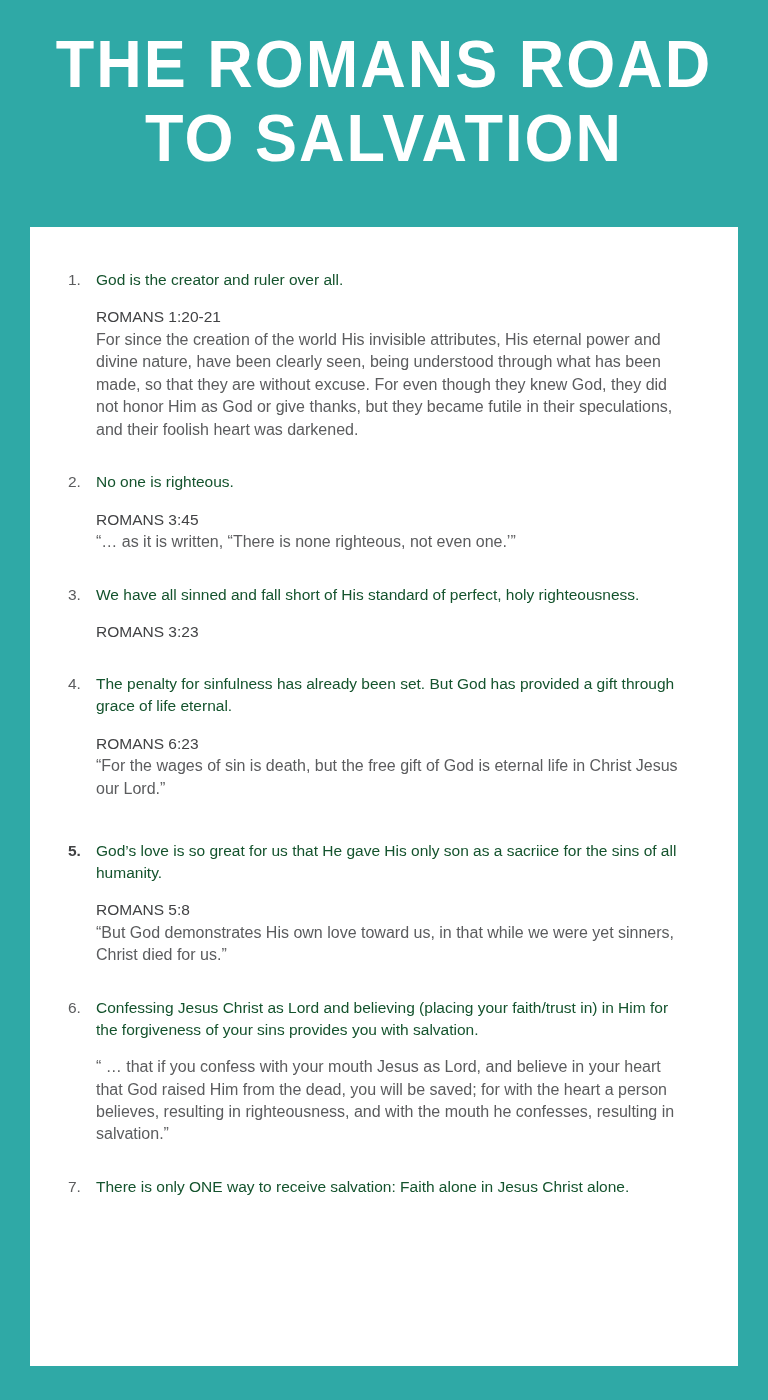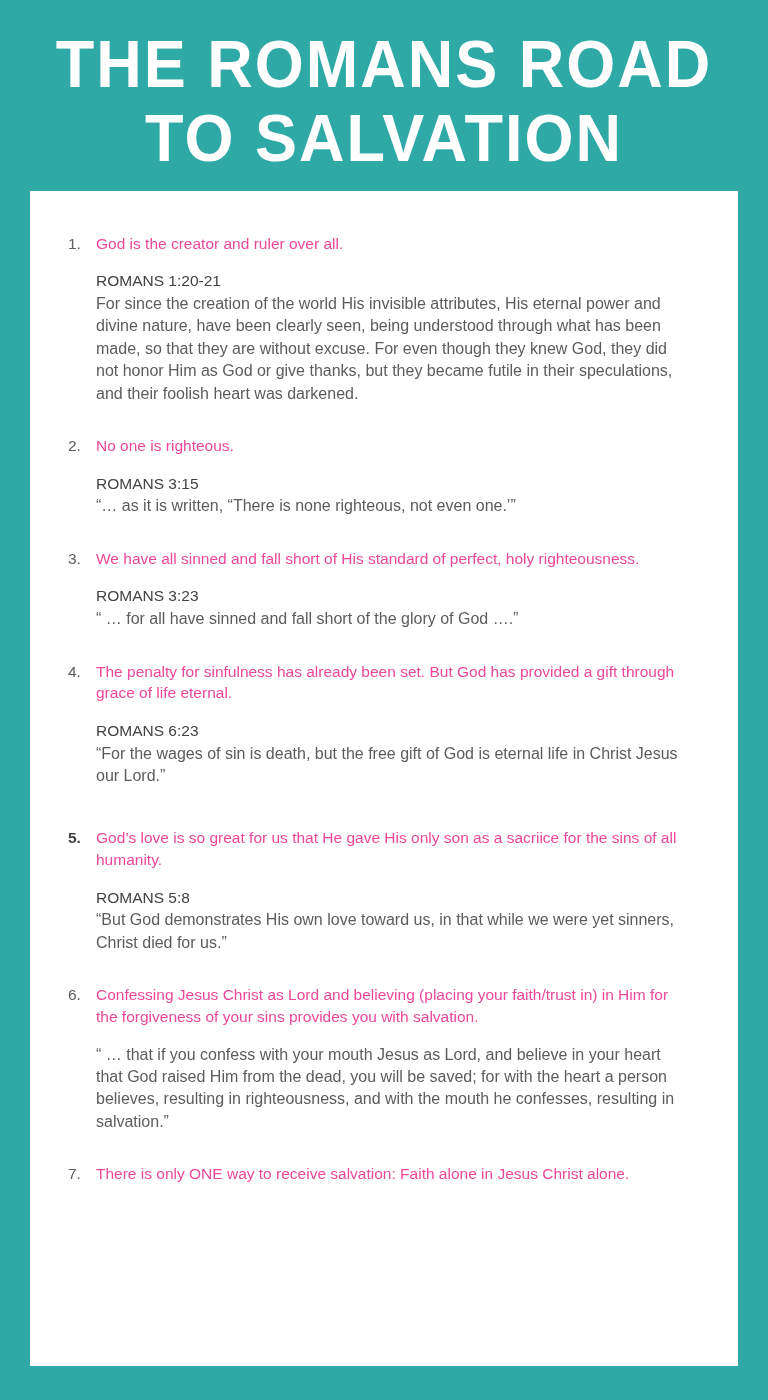"THE ROMANS ROAD" .poster { gap: none -> 36px }
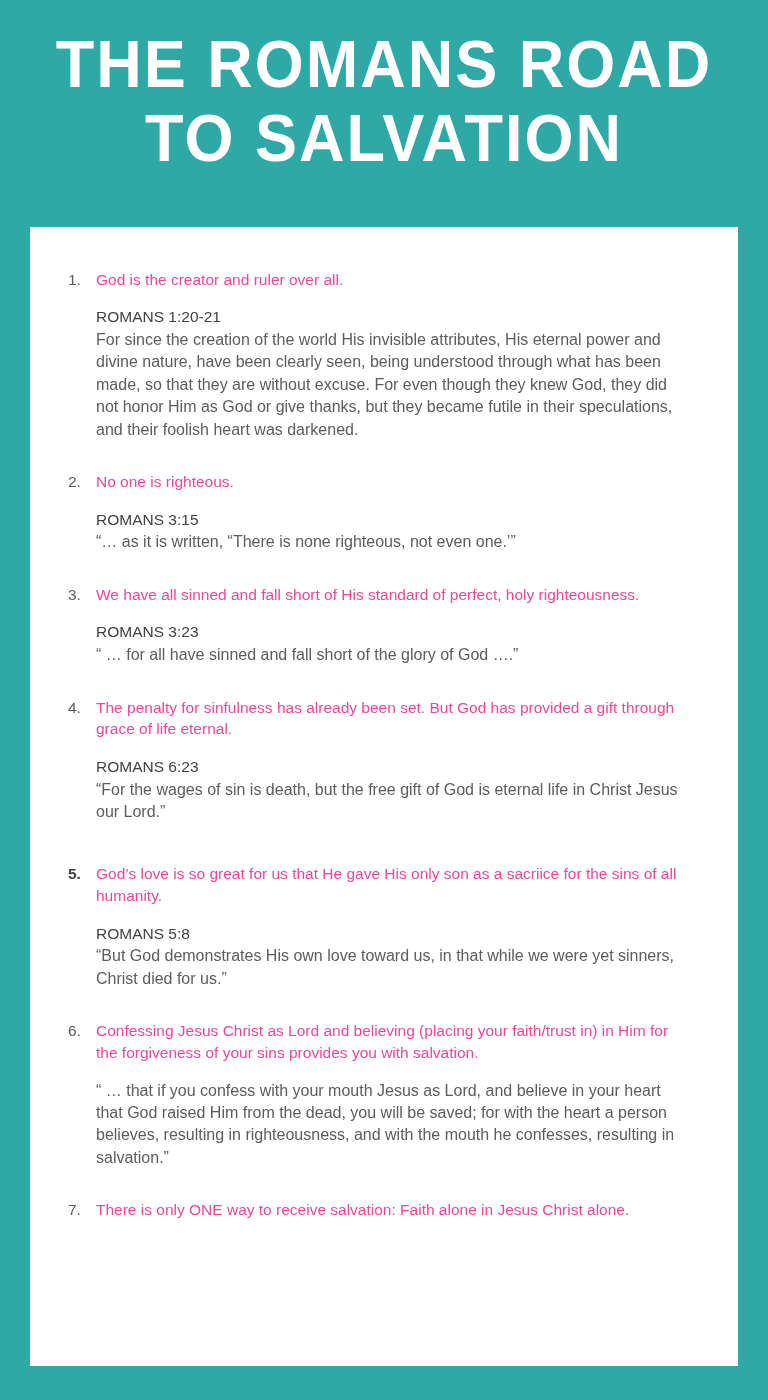"God is the creator and" .statement { color: #ec4899 -> #14532d }
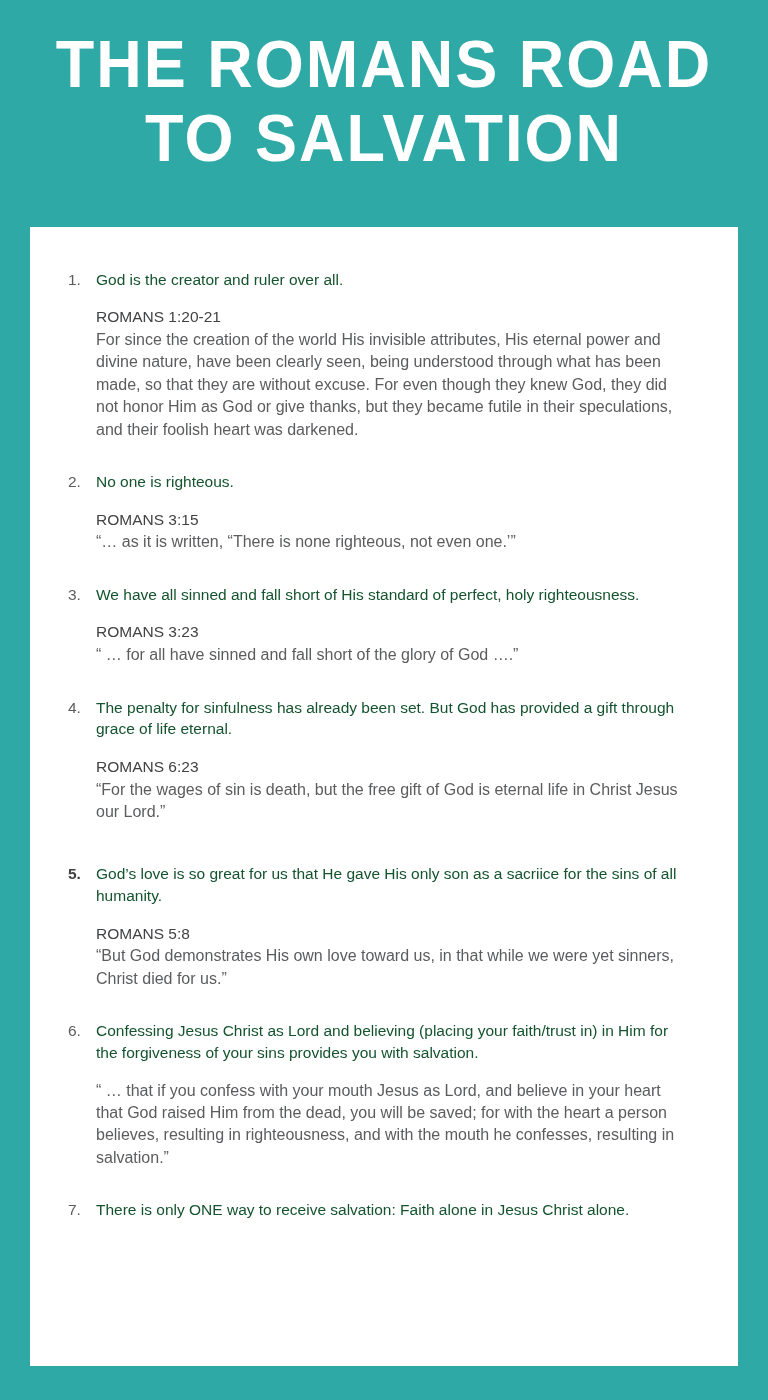"ROMANS 3:15" div.ref { text: 3:15 -> 3:45 }
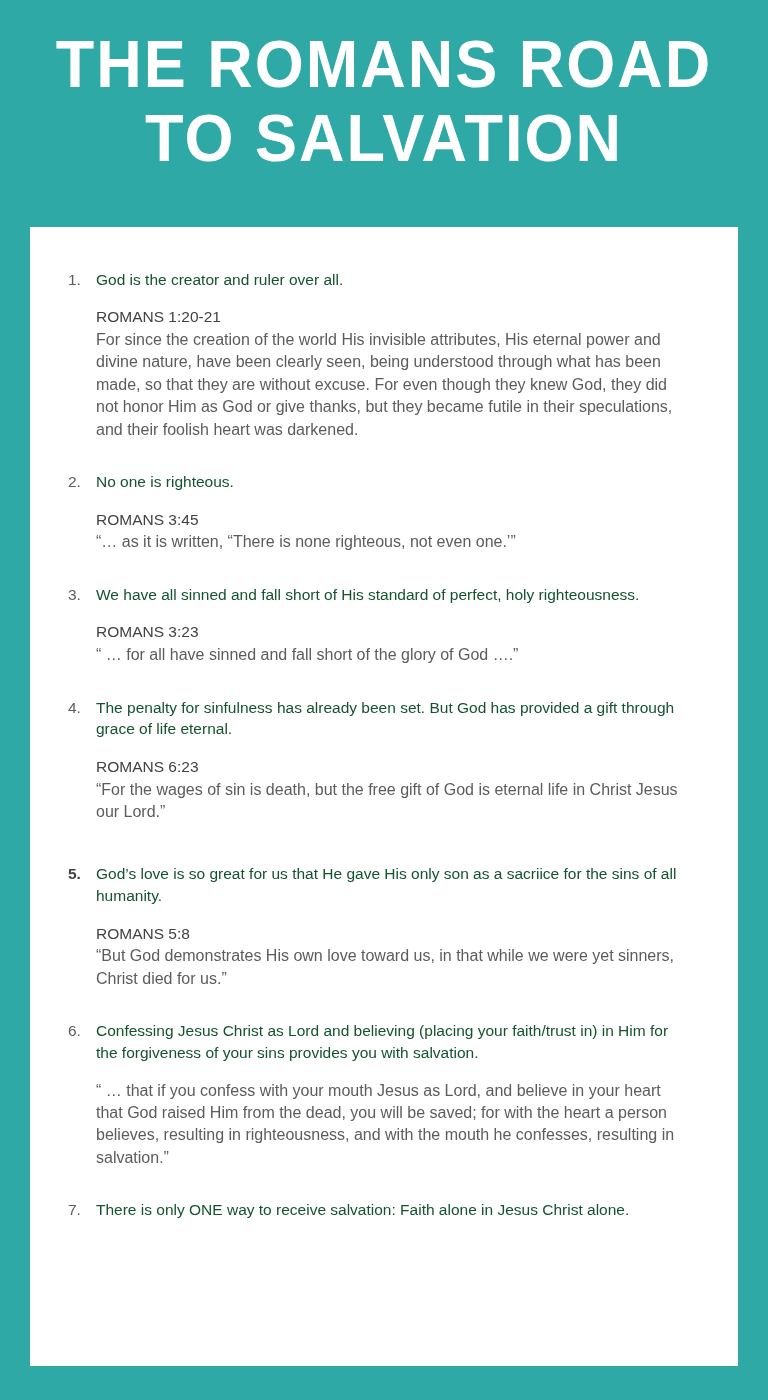"“ … for all have" div.verse { html: <div>“ … for all have sinned and fall short of the glory of God ….”</div> -> none }
